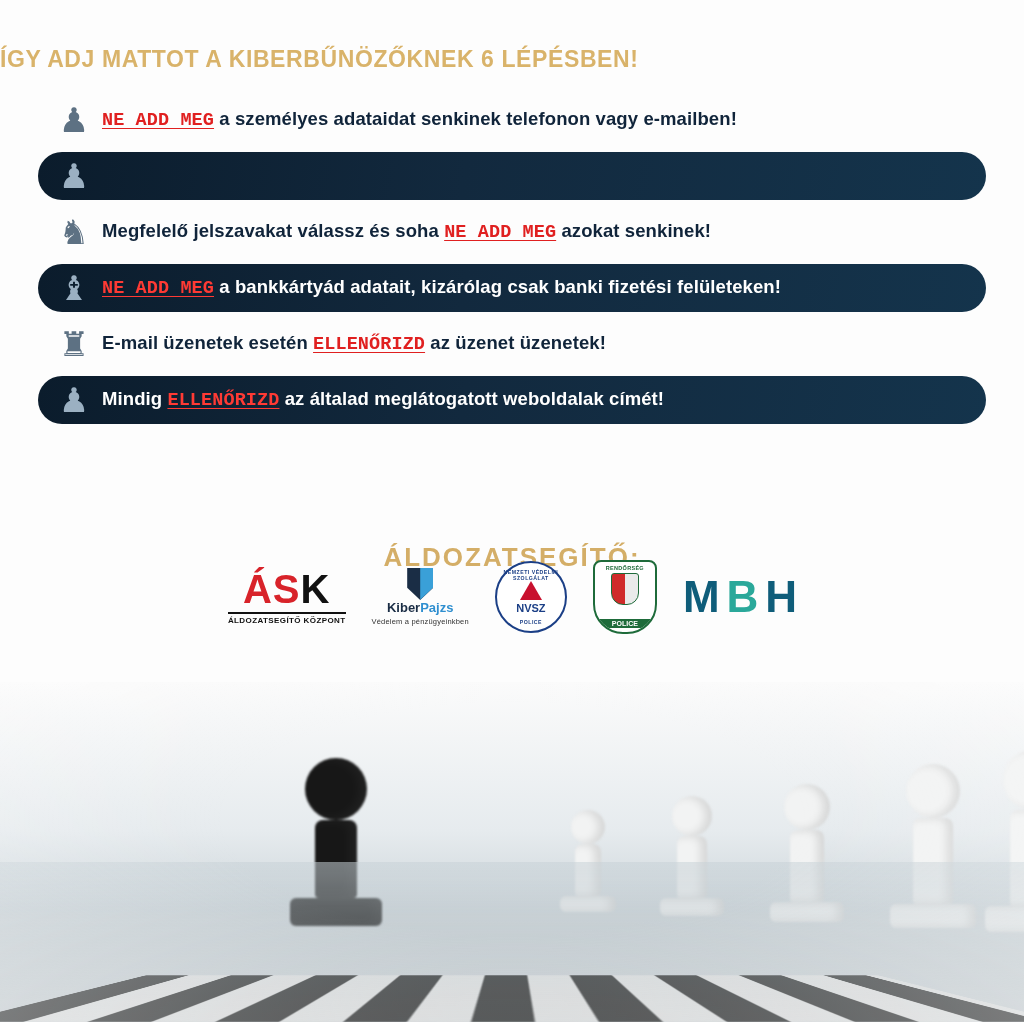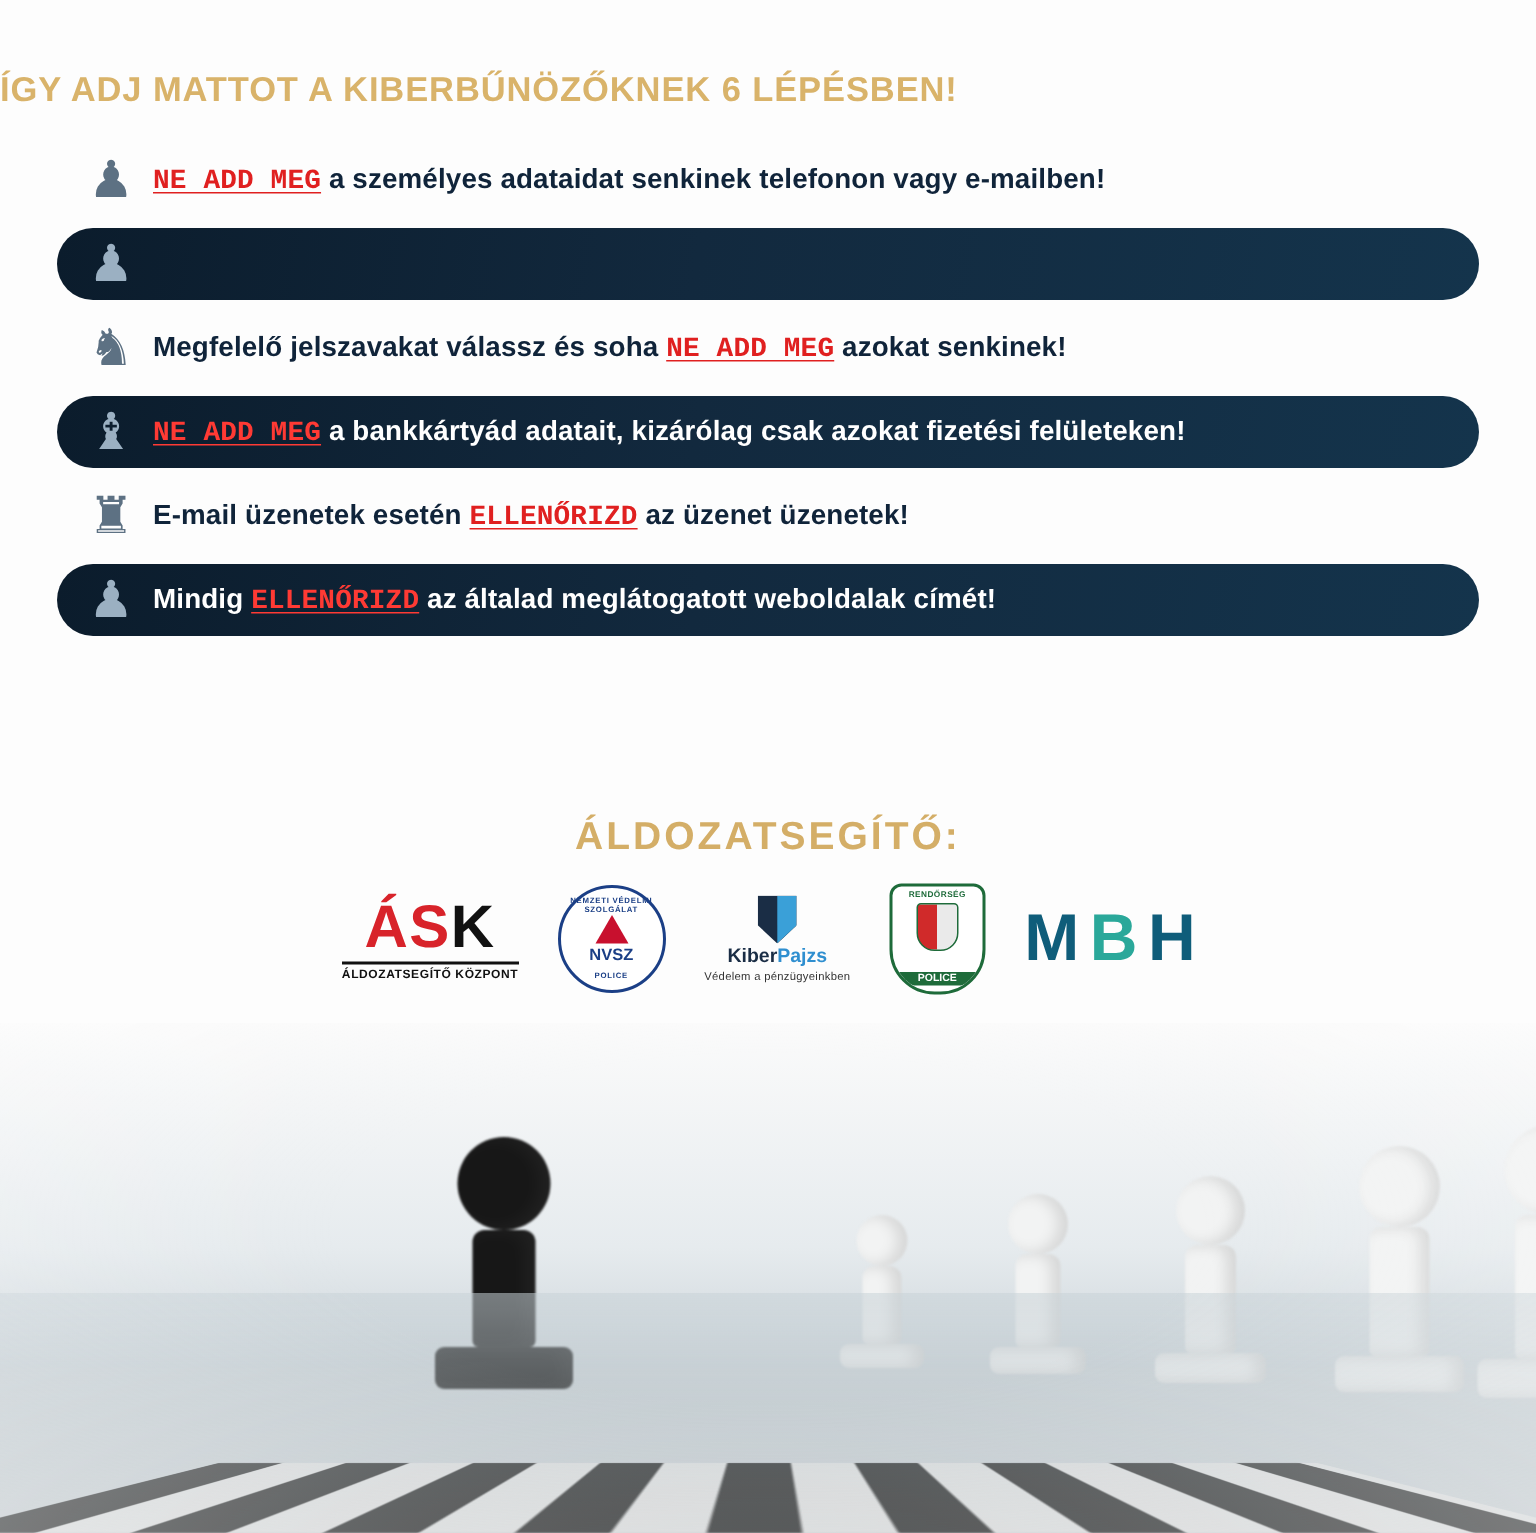"a bankkártyád adatait, kizárólag csak" span { text: azokat -> banki }
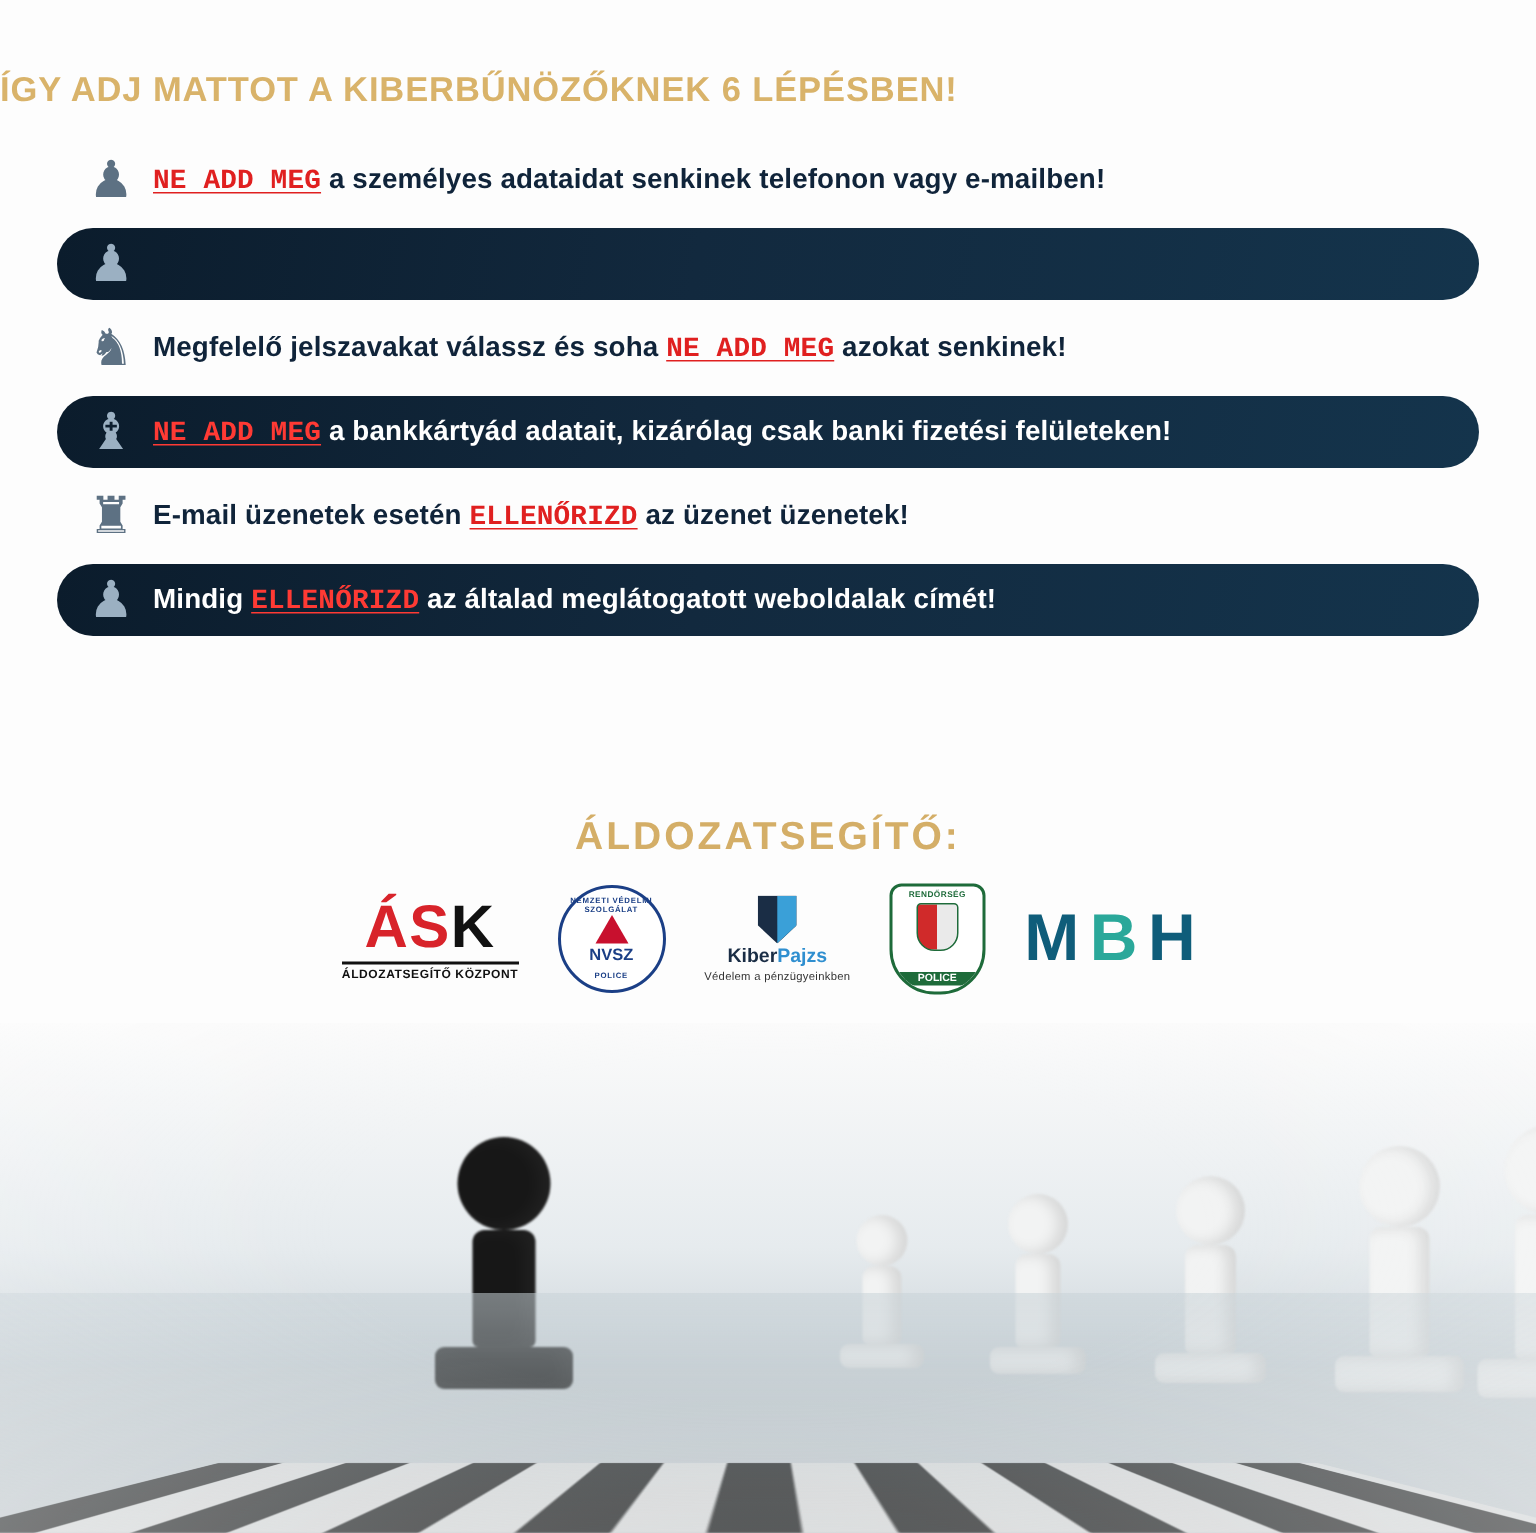"ÁSK" .logos { top: 581px -> 552px }
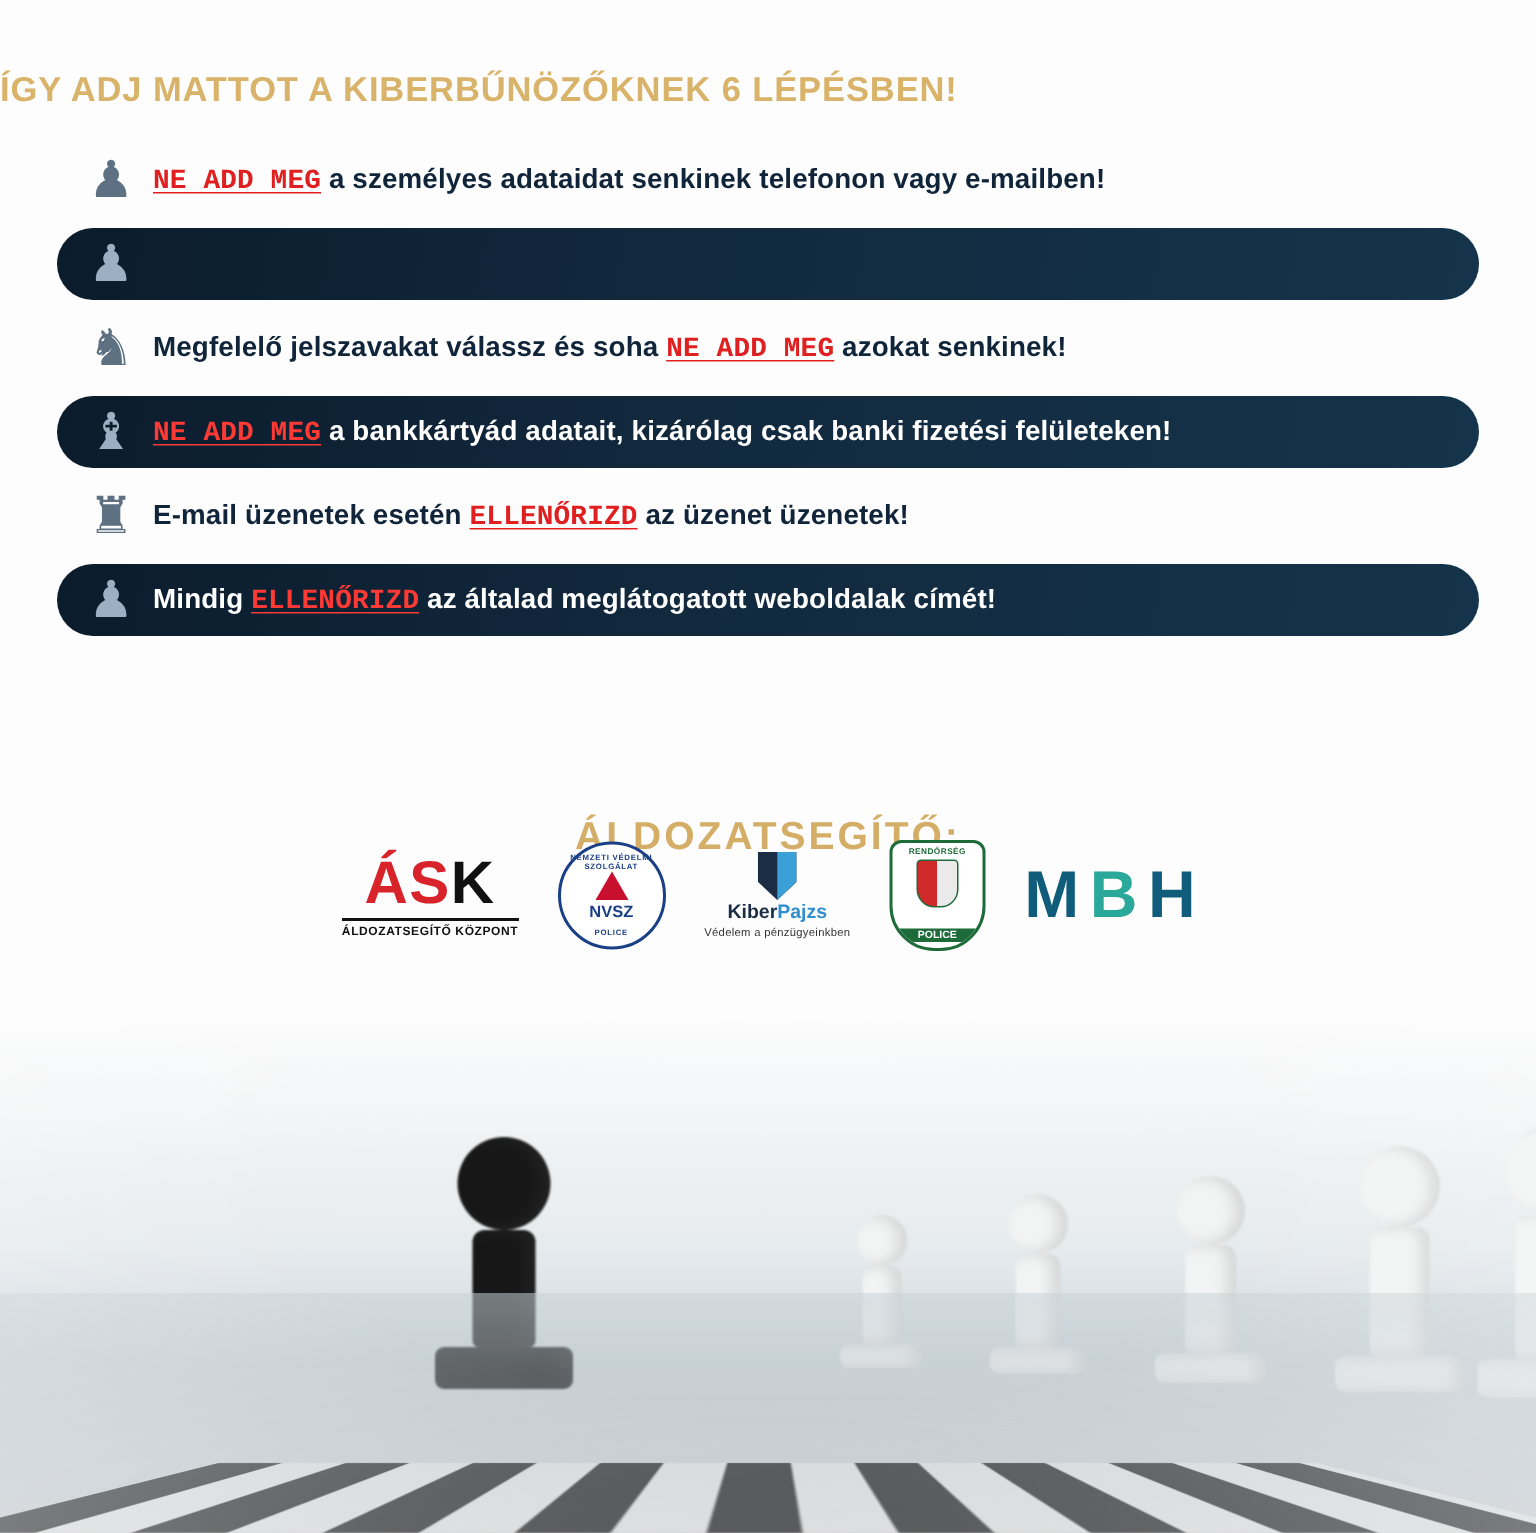"NVSZ" div.logo { order: before "KiberPajzs" -> after "KiberPajzs" }
